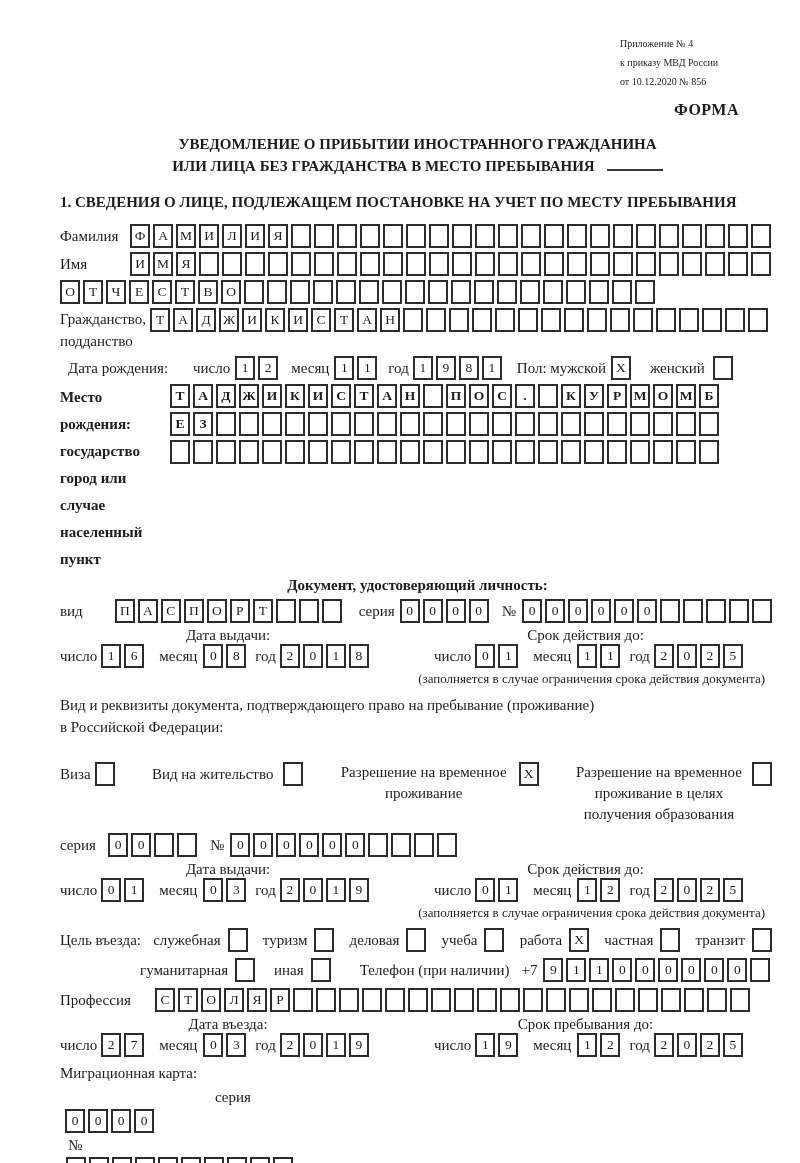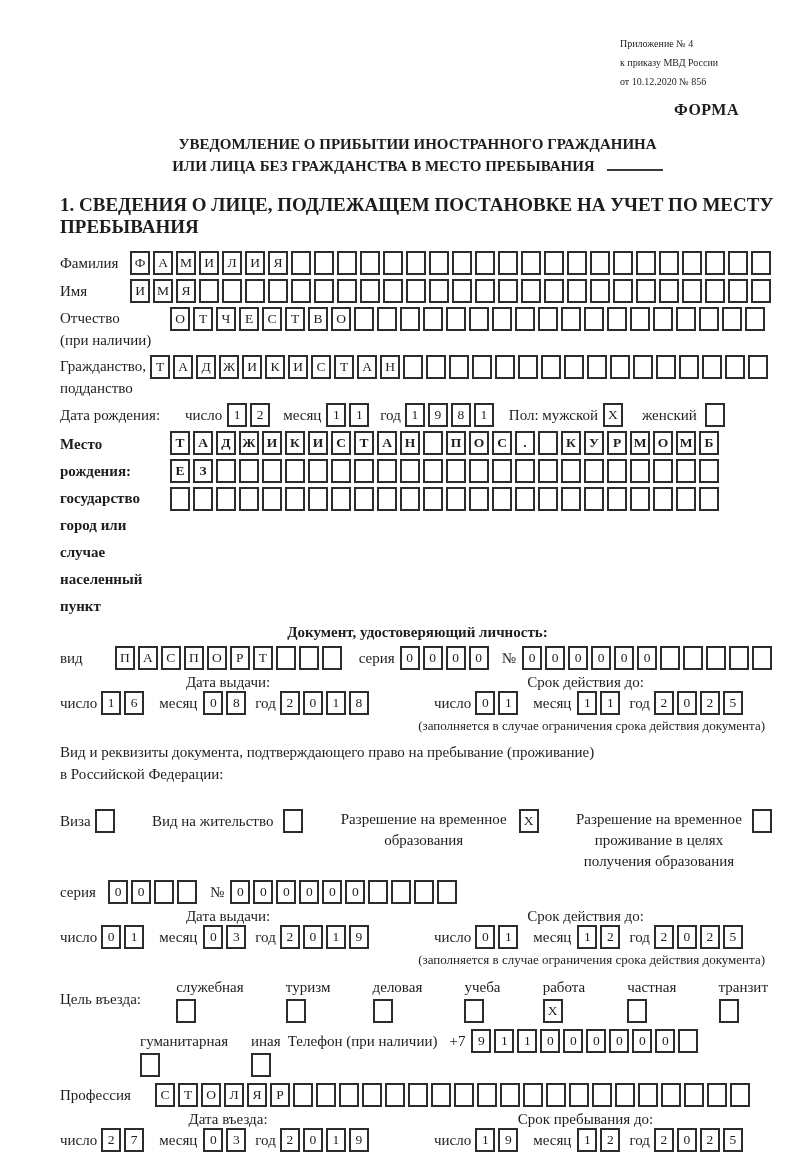"1. СВЕДЕНИЯ О ЛИЦЕ, ПОДЛЕЖАЩЕМ" .sec-h { font-size: 19px -> 15px }
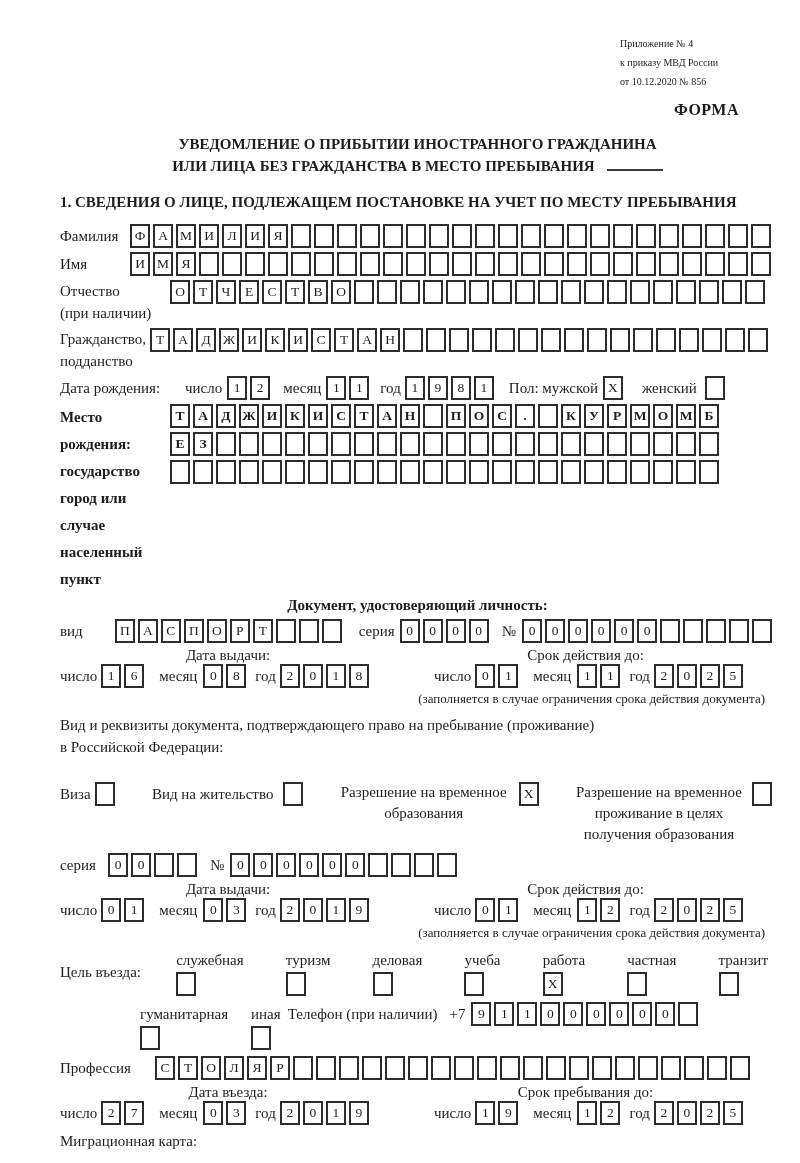"Отчество" span.lblcol { html: <span> <div>Отчество</div> <div>(при наличии)</div> </span> -> none }
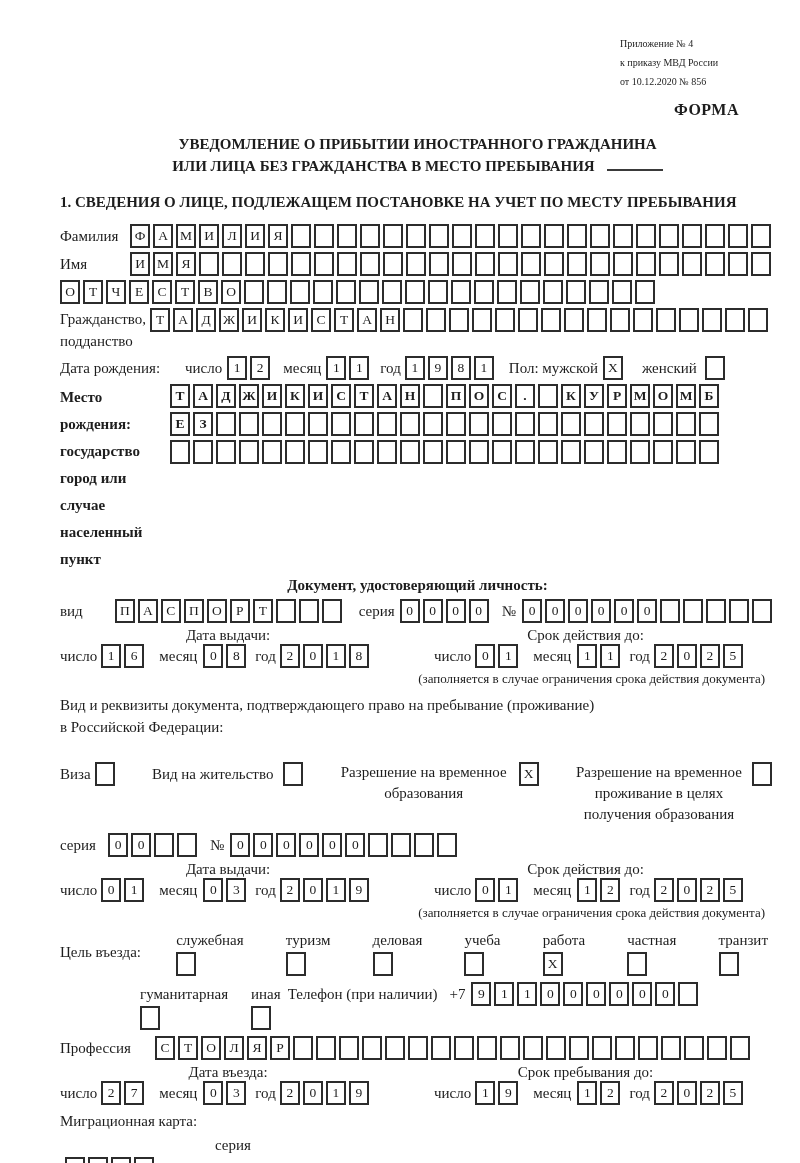"Дата рождения:" .w105 { margin-left: none -> 8px }
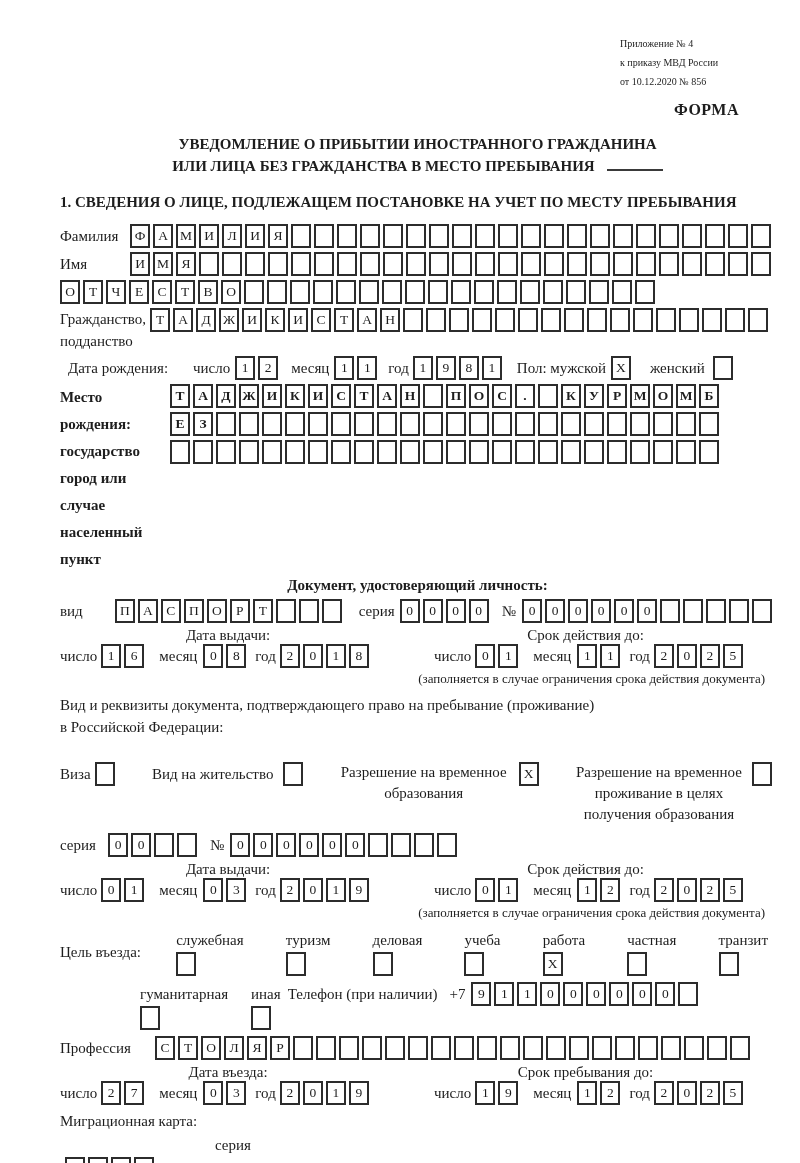"образования" span { text: образования -> проживание }
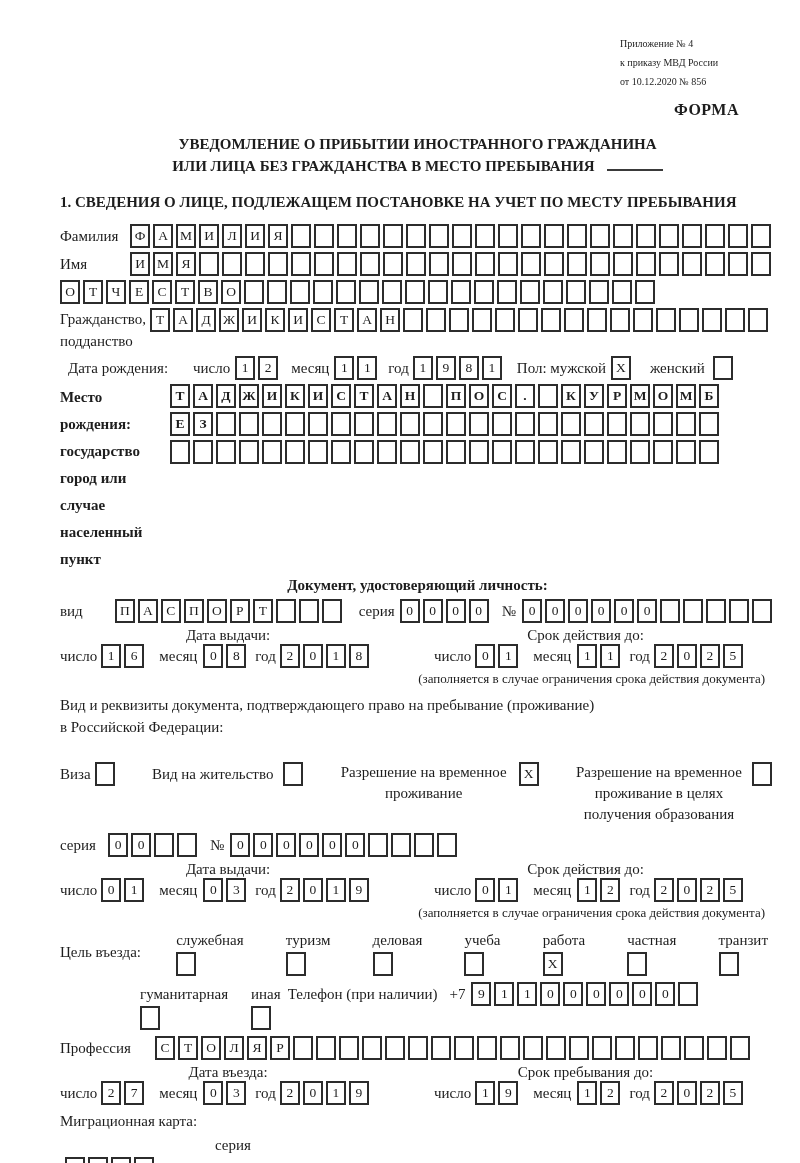"служебная" .pair { flex-direction: column -> none }
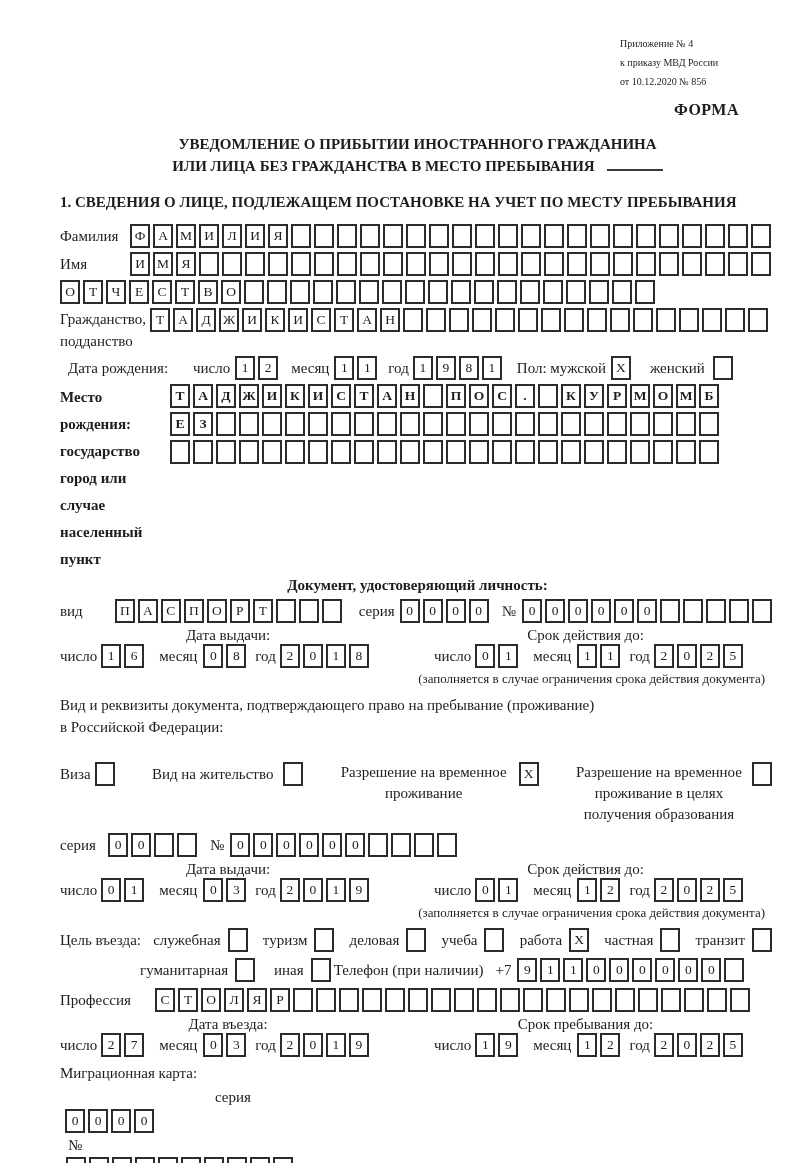"Телефон (при наличии)" span.t { margin-left: none -> 26px }
